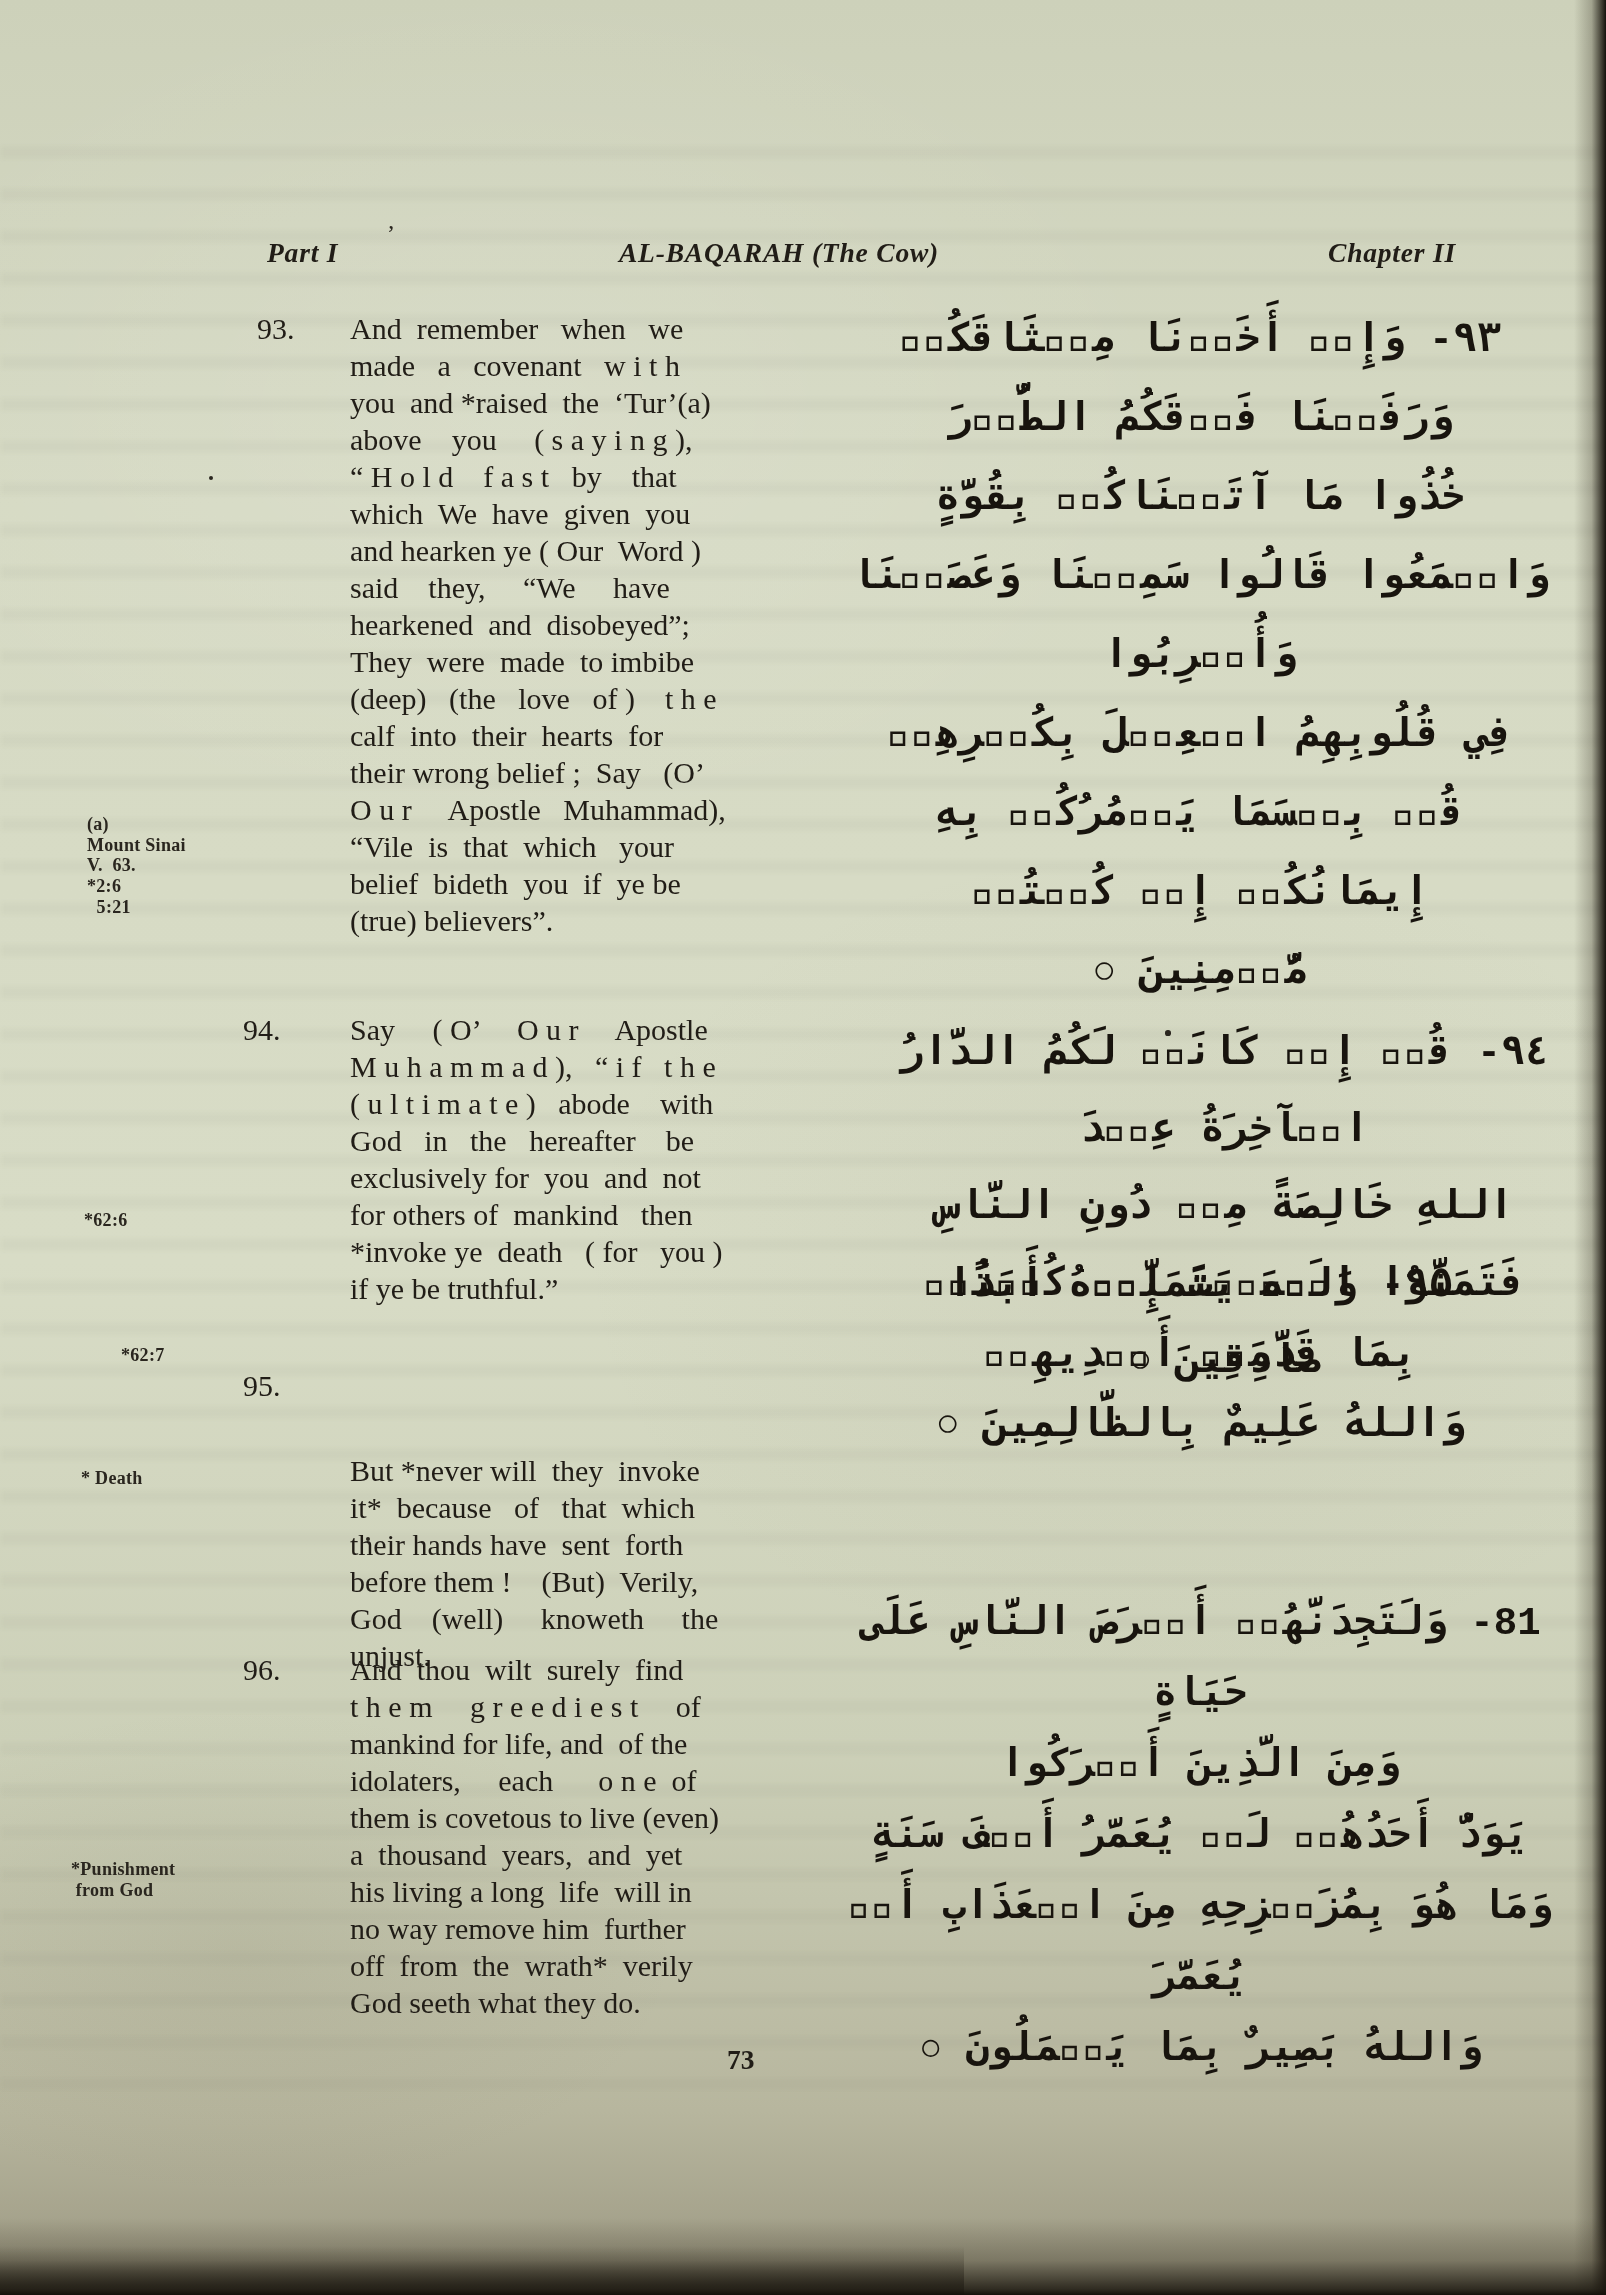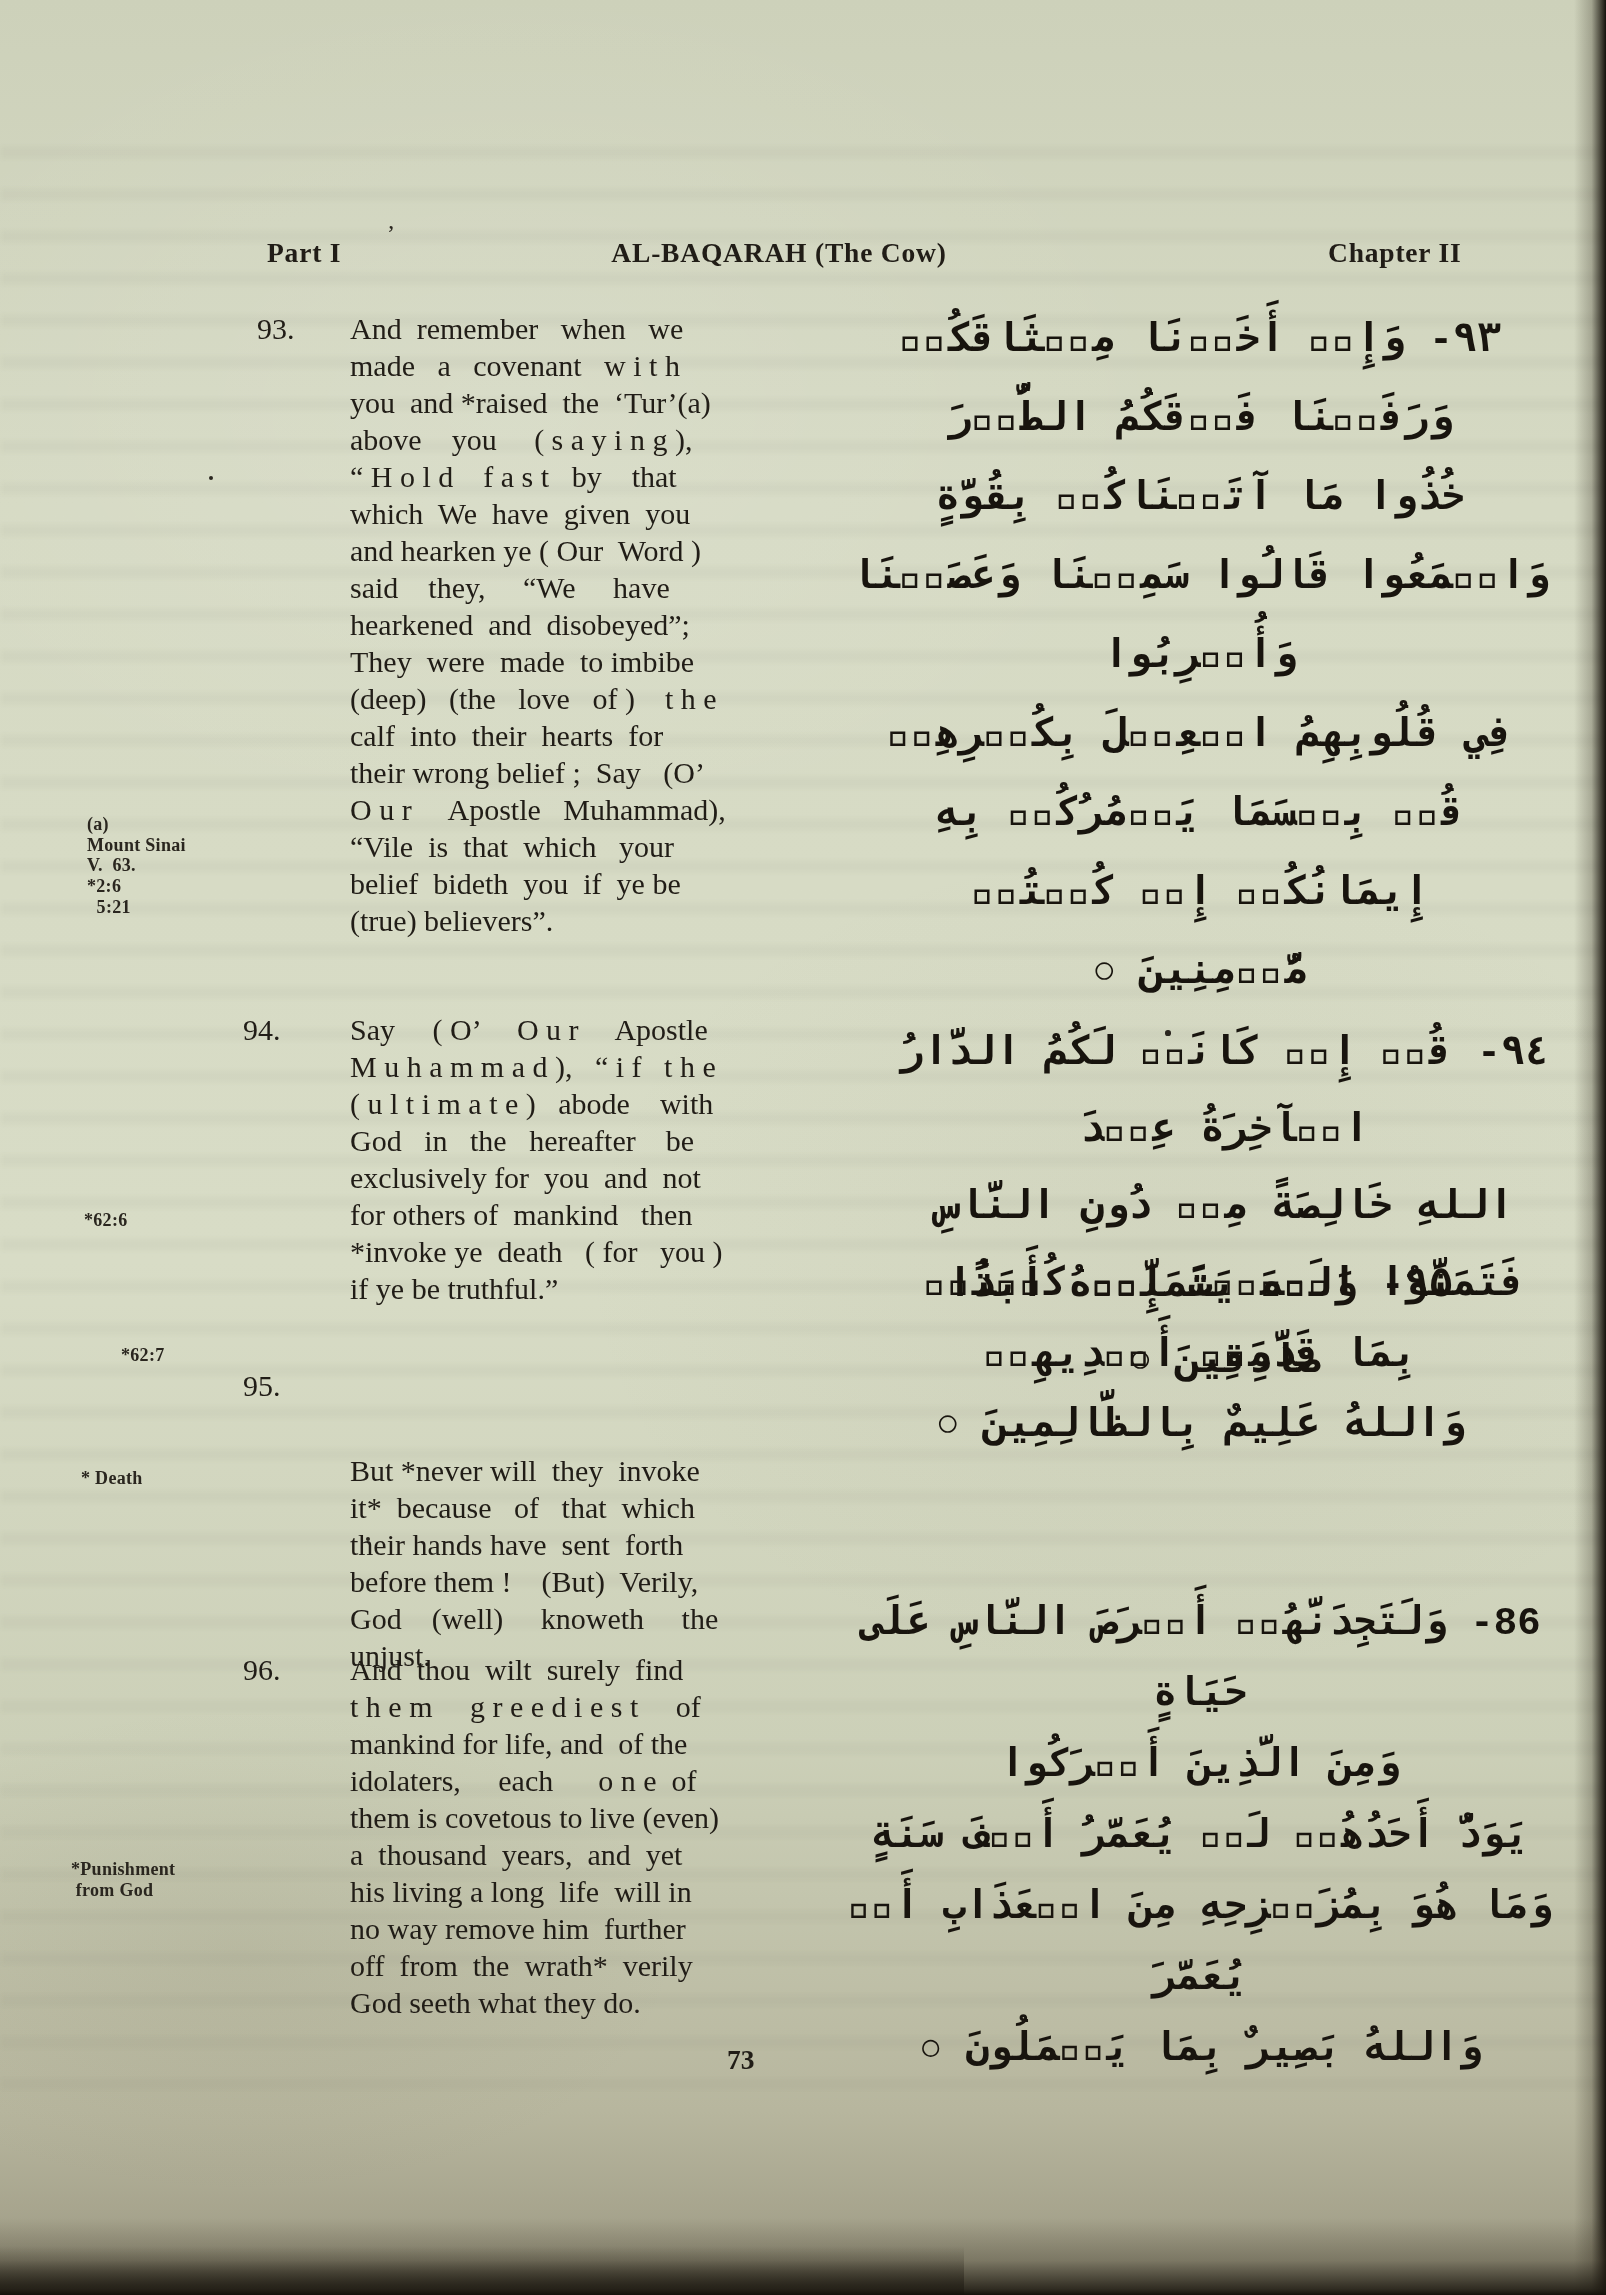"Part I" .header-part,.header-title,.header-chapter { font-style: none -> italic }
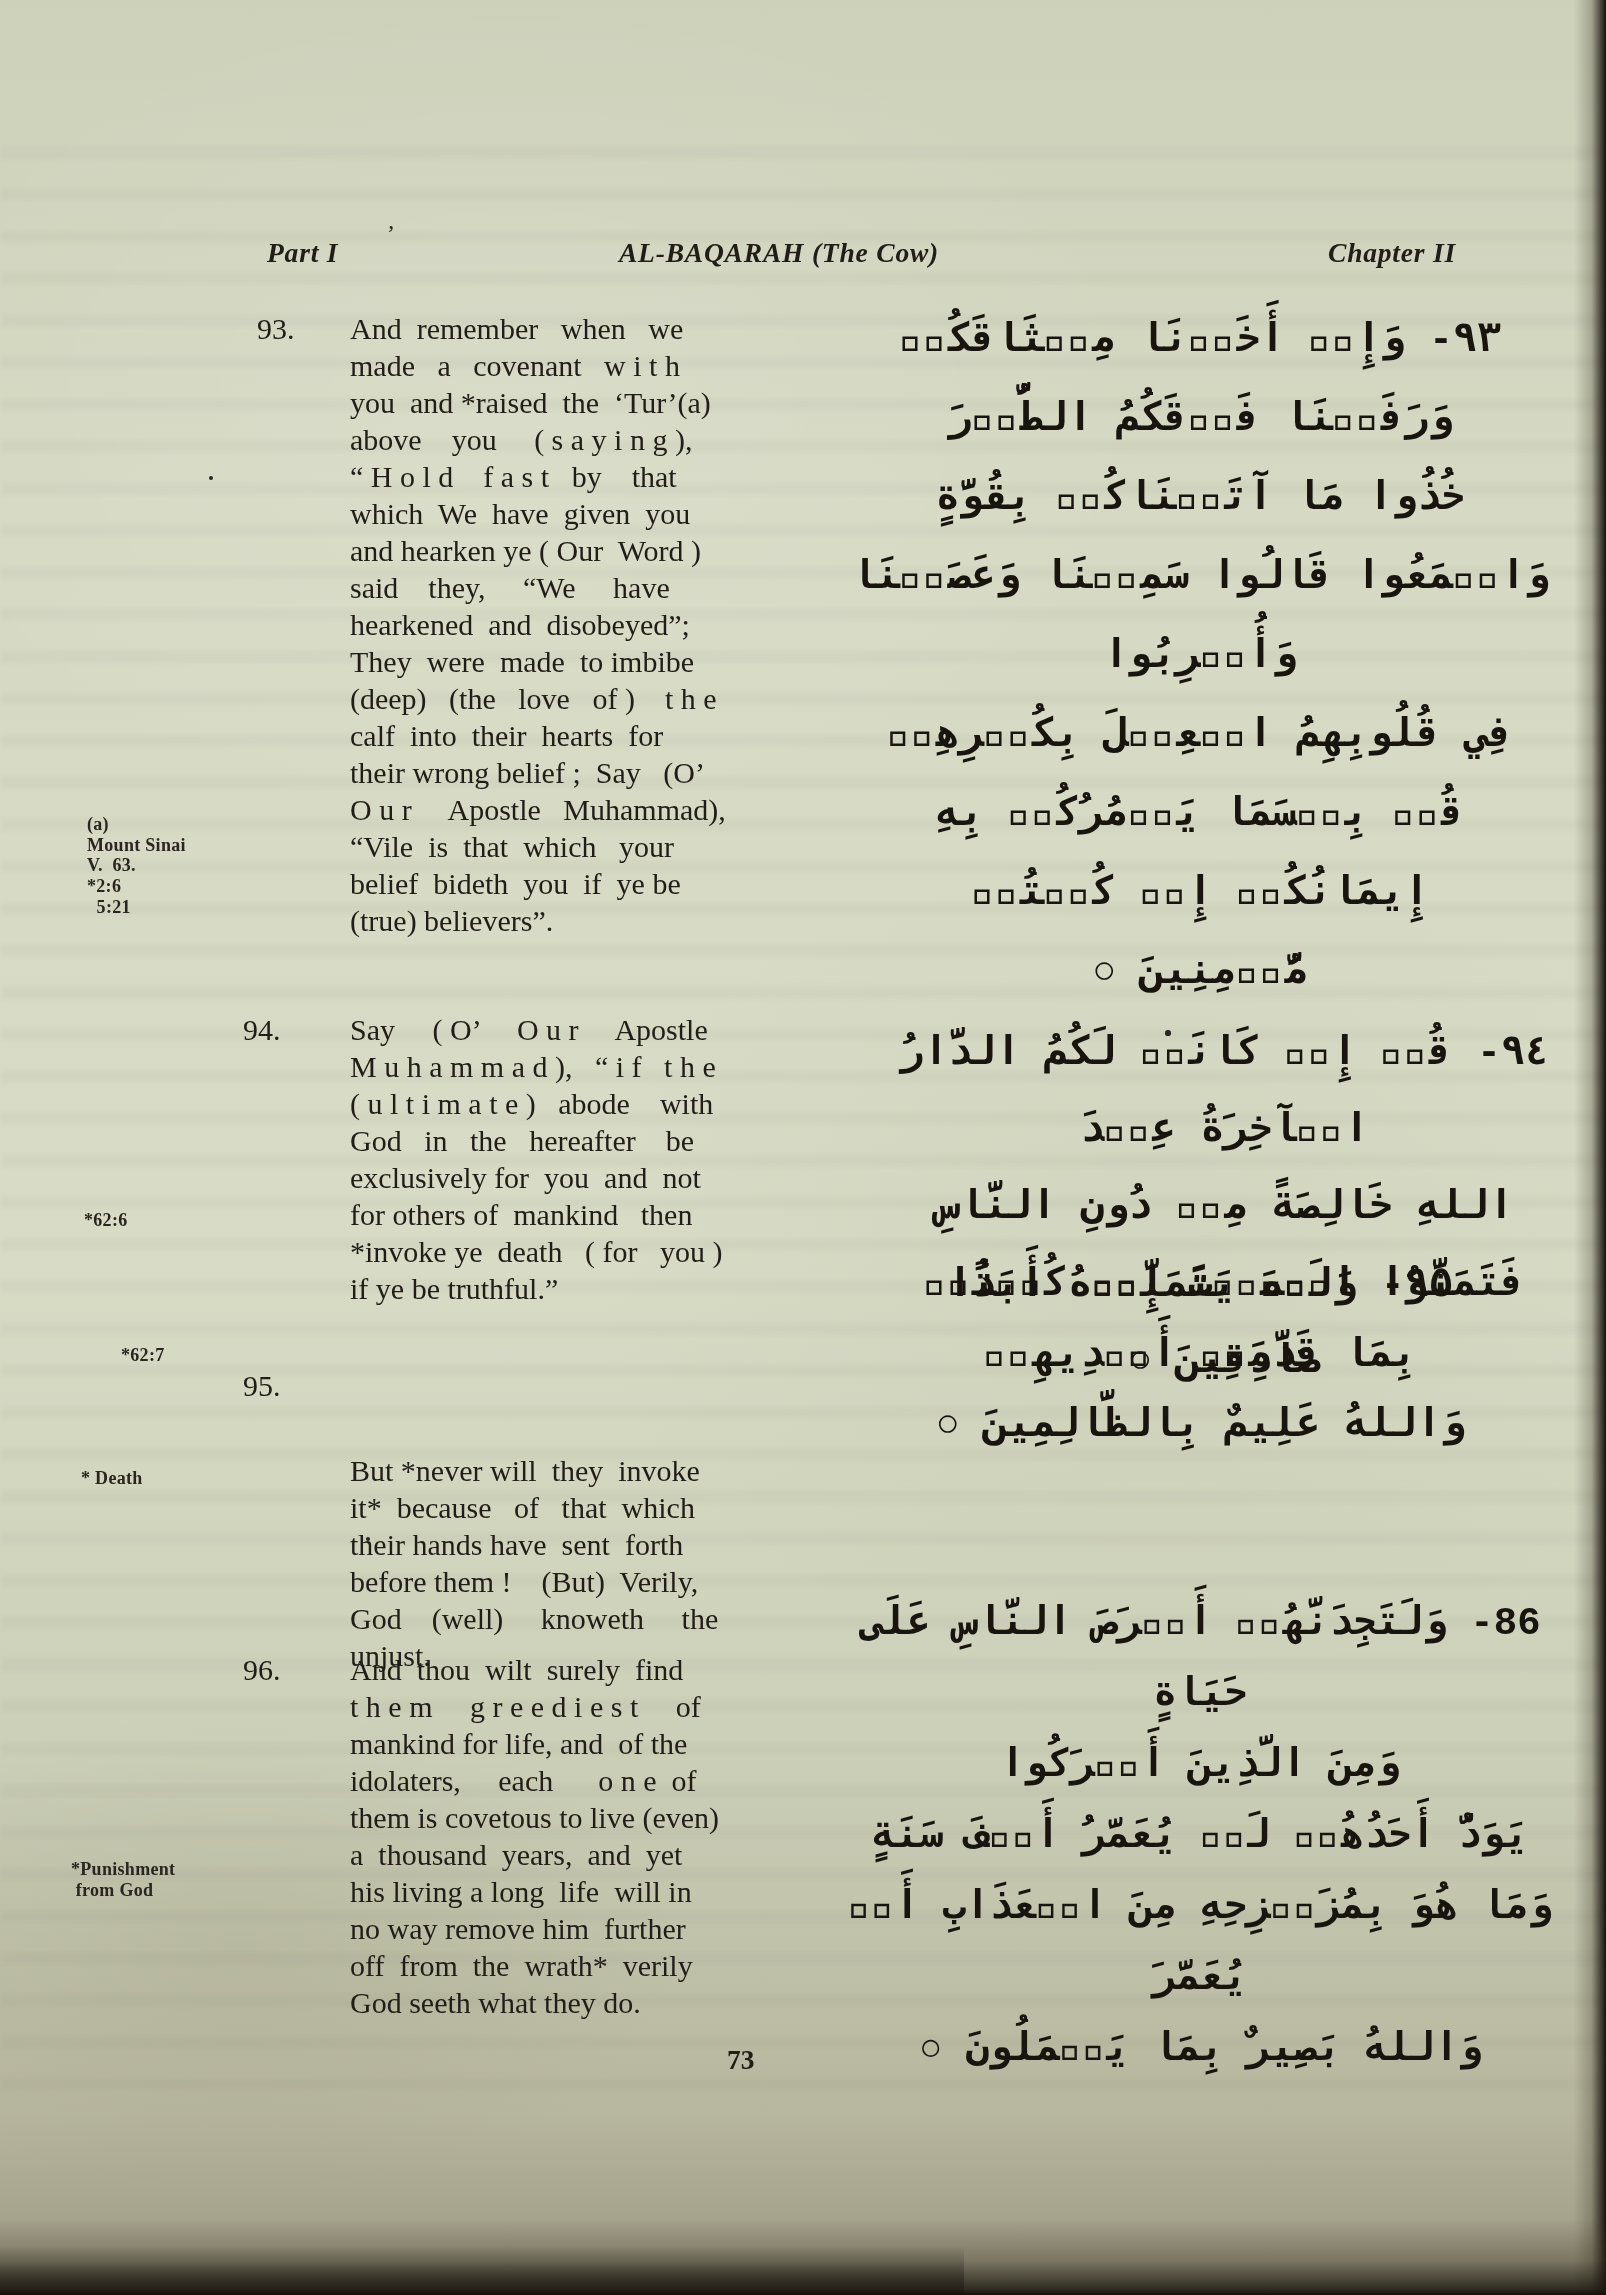"86- وَلَتَجِدَنَّهُمۡ أَحۡرَصَ النَّاسِ" div.ar { text: 86- -> 81- }
